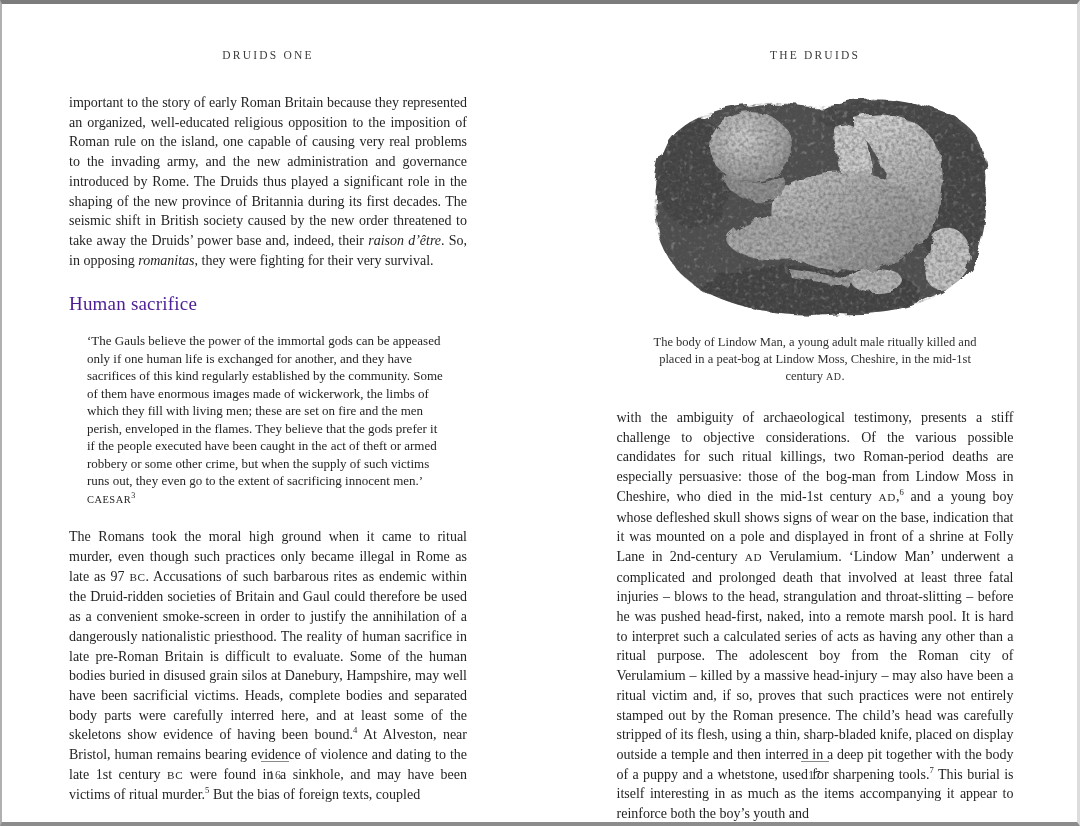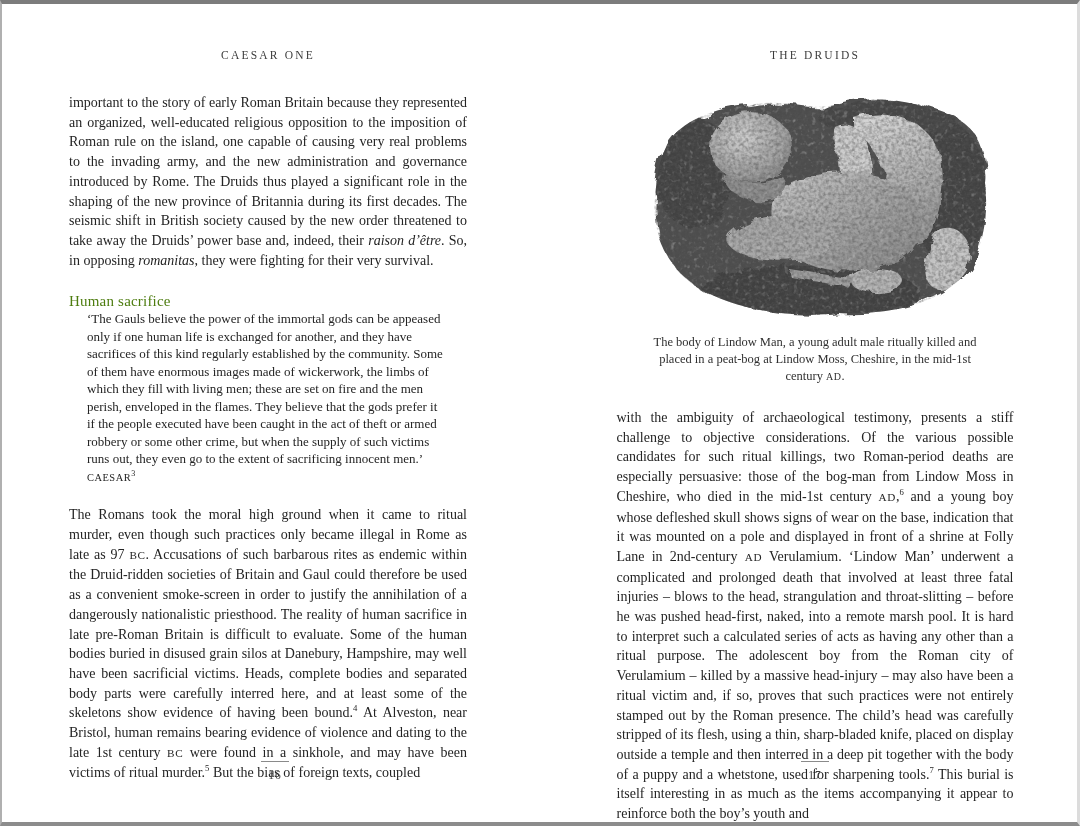"CAESAR ONE" div.running-head { text: CAESAR -> DRUIDS }
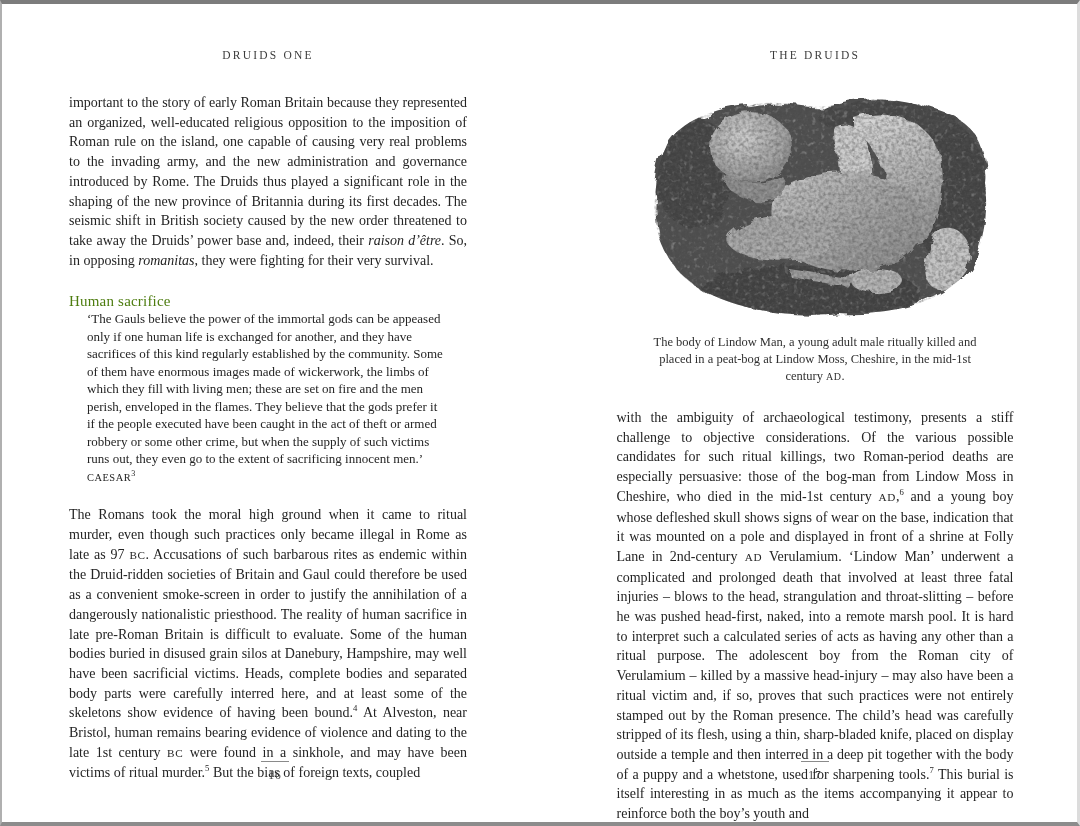"Human sacrifice" .section-heading { color: #4d7c0f -> #4c1d95; font-size: 15px -> 19px }
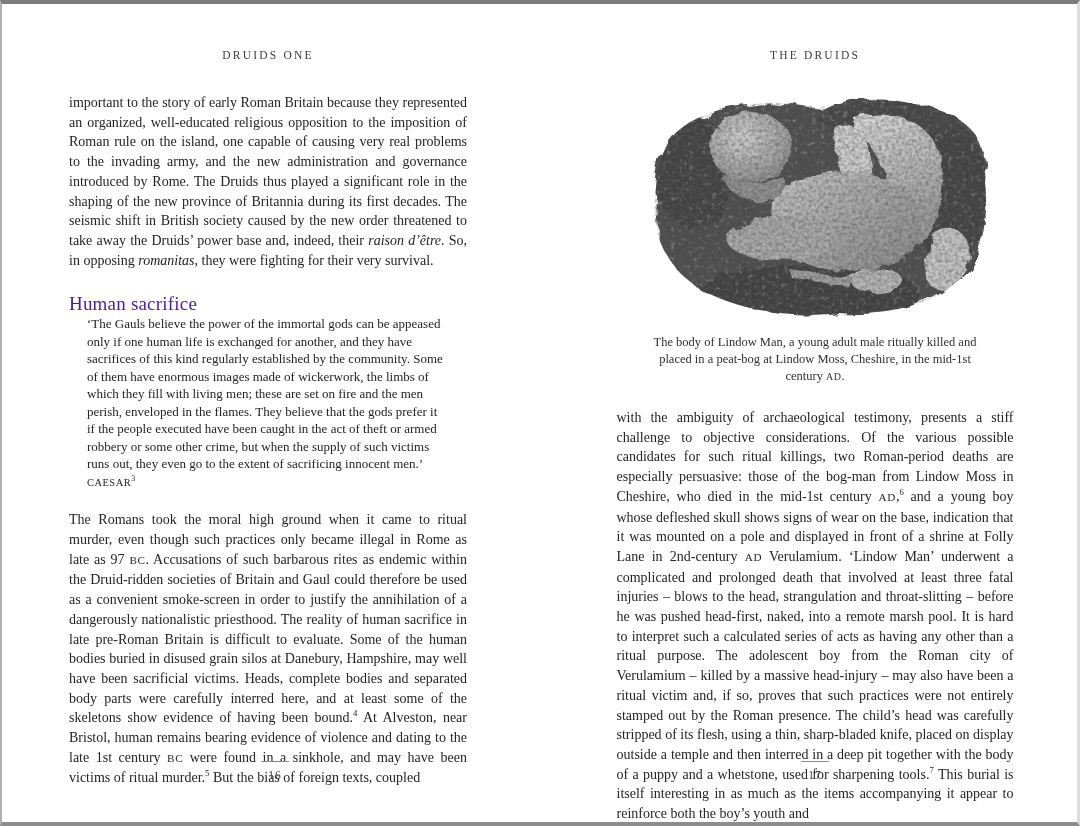"‘The Gauls believe the power" .block-quote { margin-top: 0 -> 17px }
